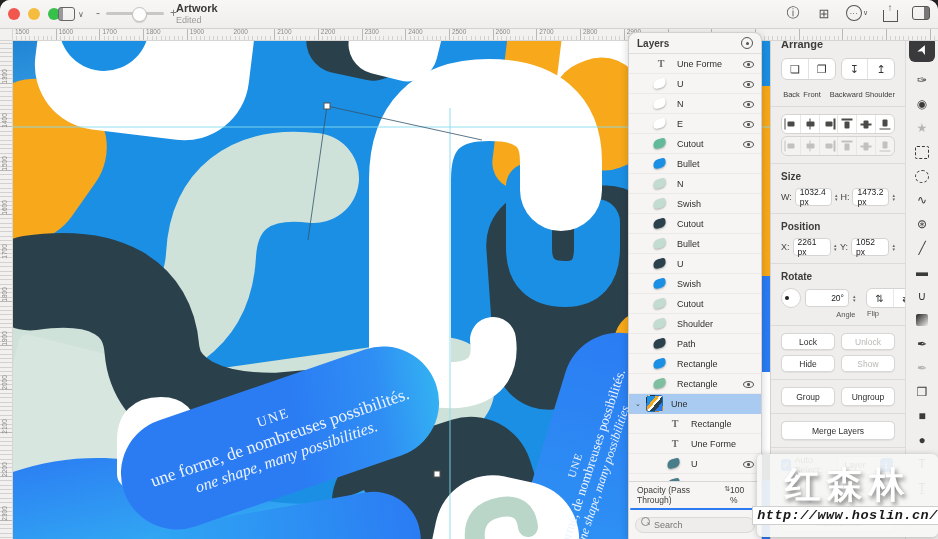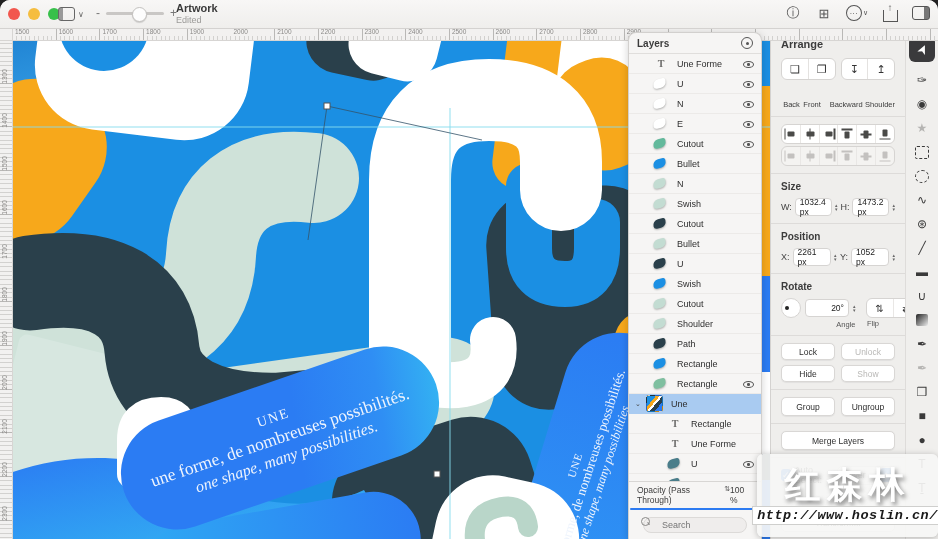"Back" .seglabels { margin-top: 20px -> 10px }
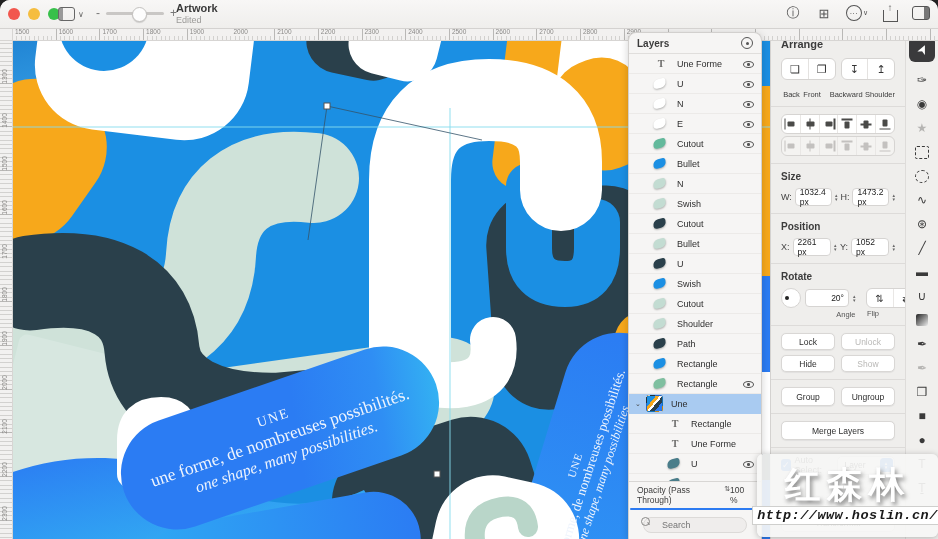"Search" .searchwrap { padding: 0 14px 6px -> 0 6px 6px }
